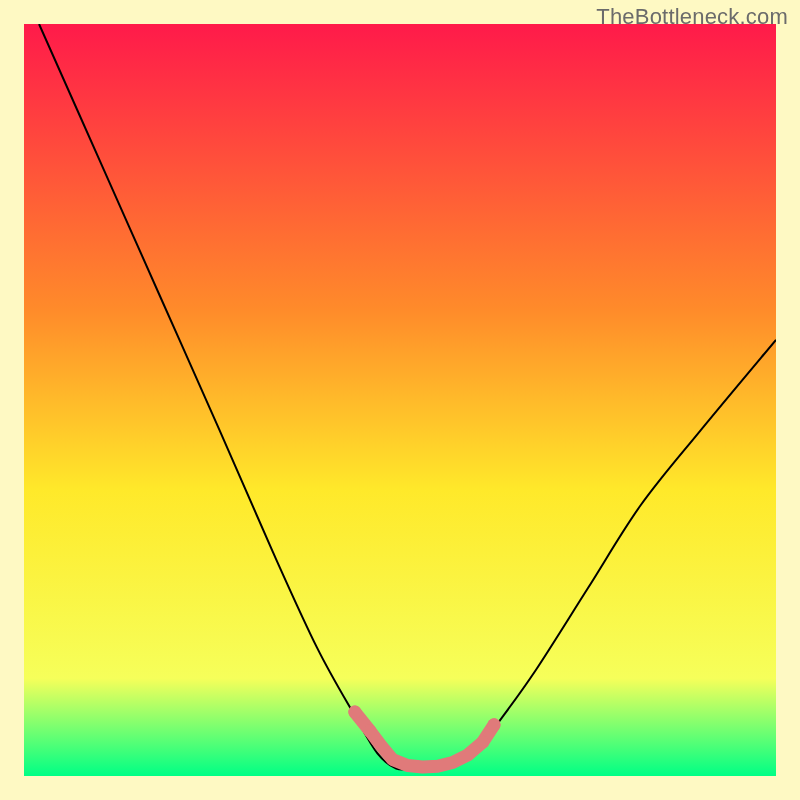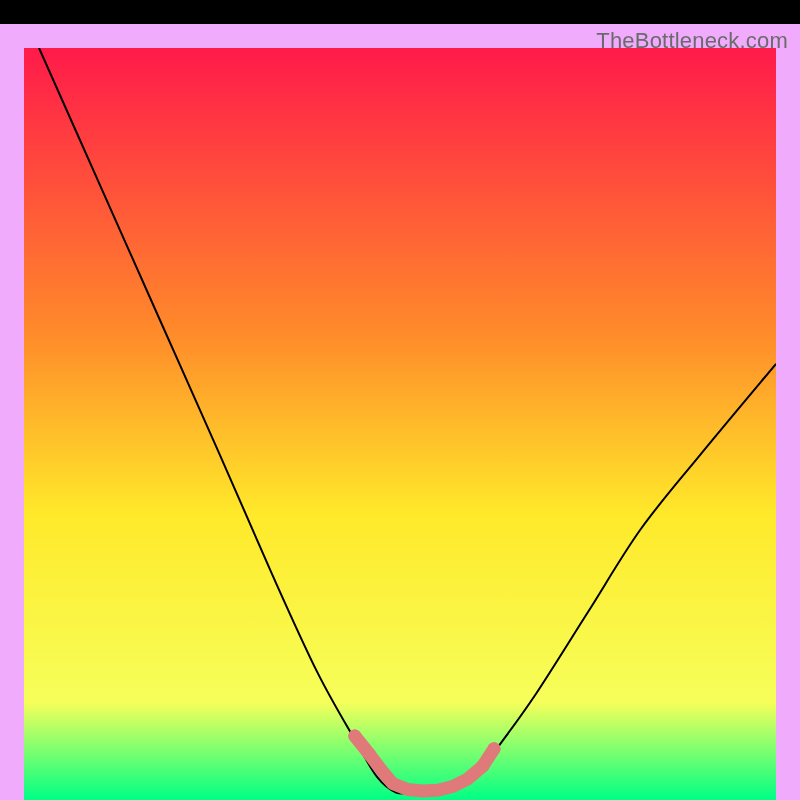"TheBottleneck.com" .frame { background: #f0abfc -> #fef9c3; margin-top: 24px -> none }
